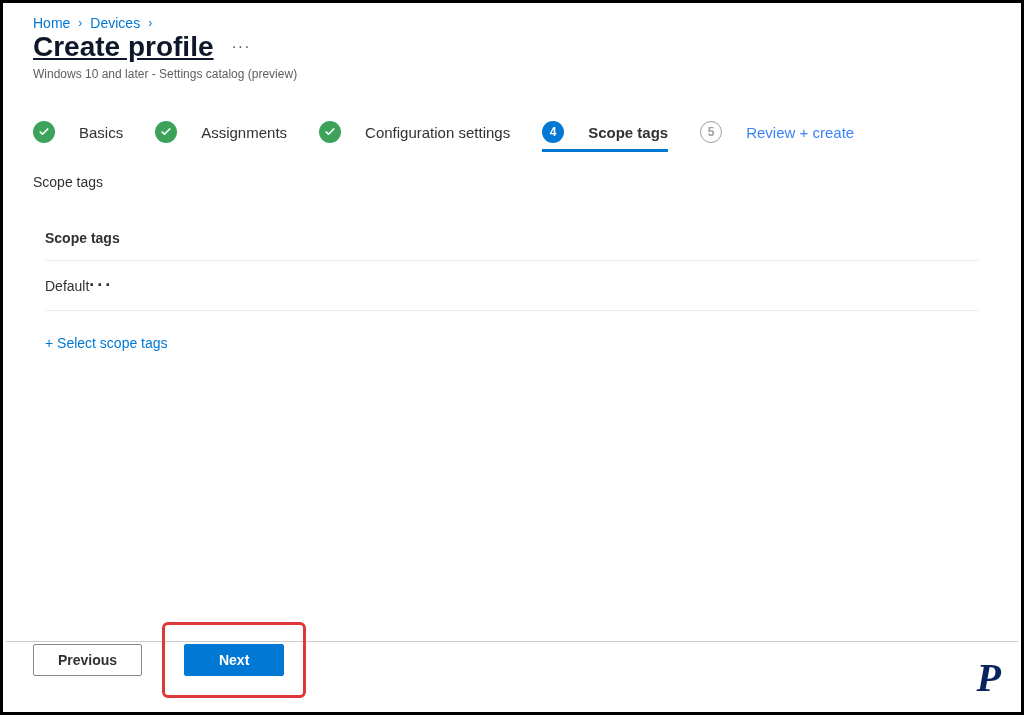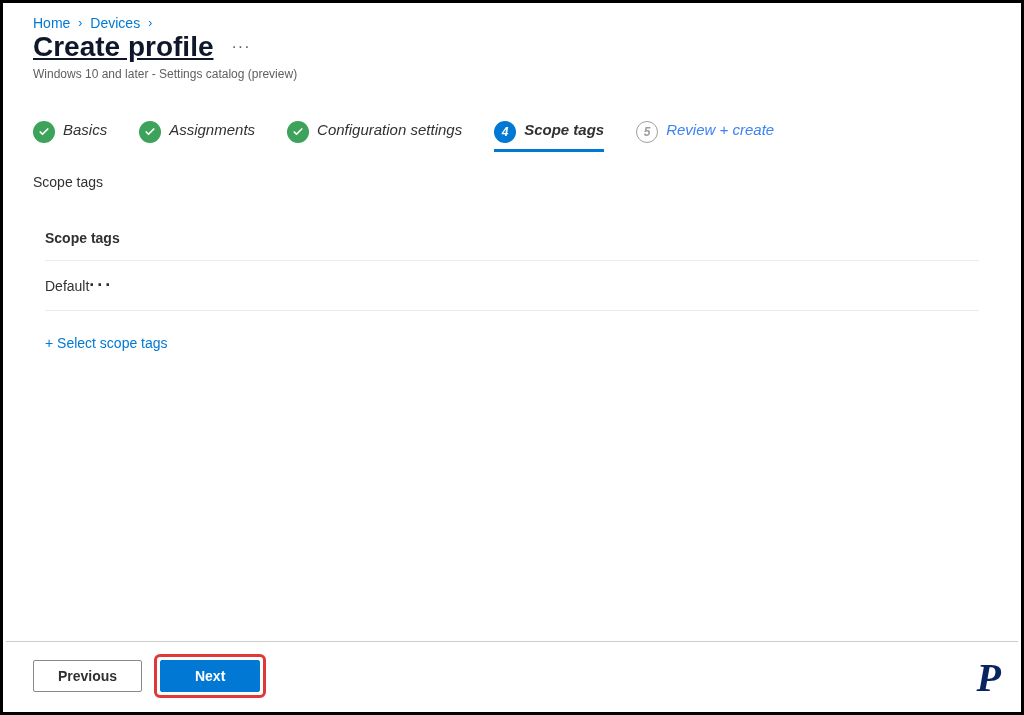"Basics" .step { align-items: none -> center; font-style: italic -> none; gap: 8px -> 24px }
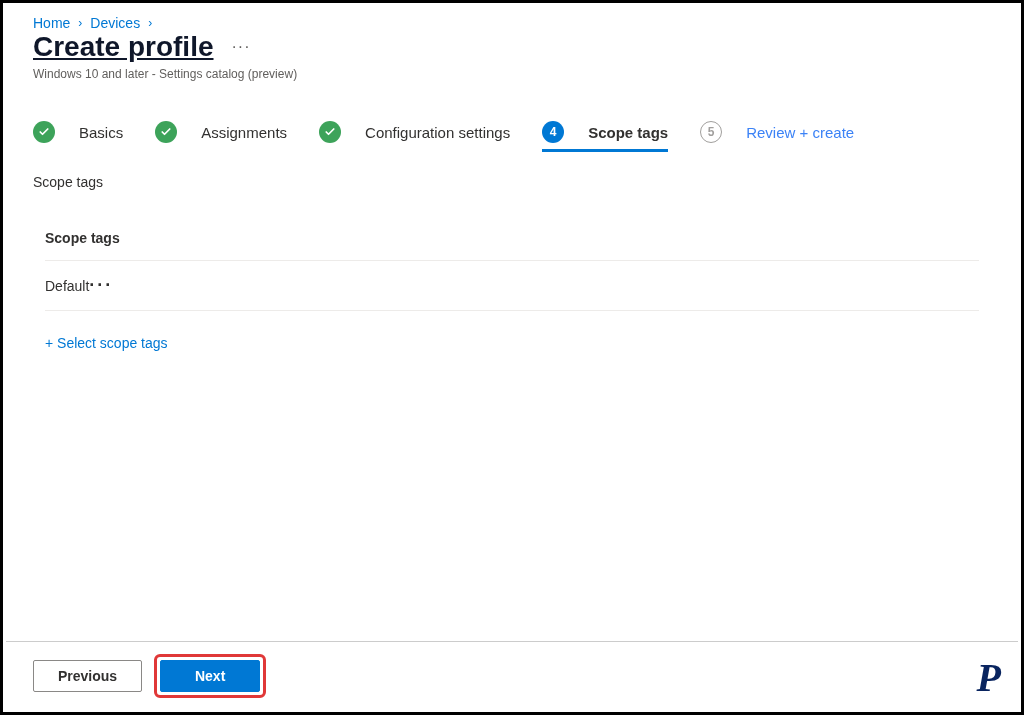"Previous" .footer { gap: 12px -> 20px }
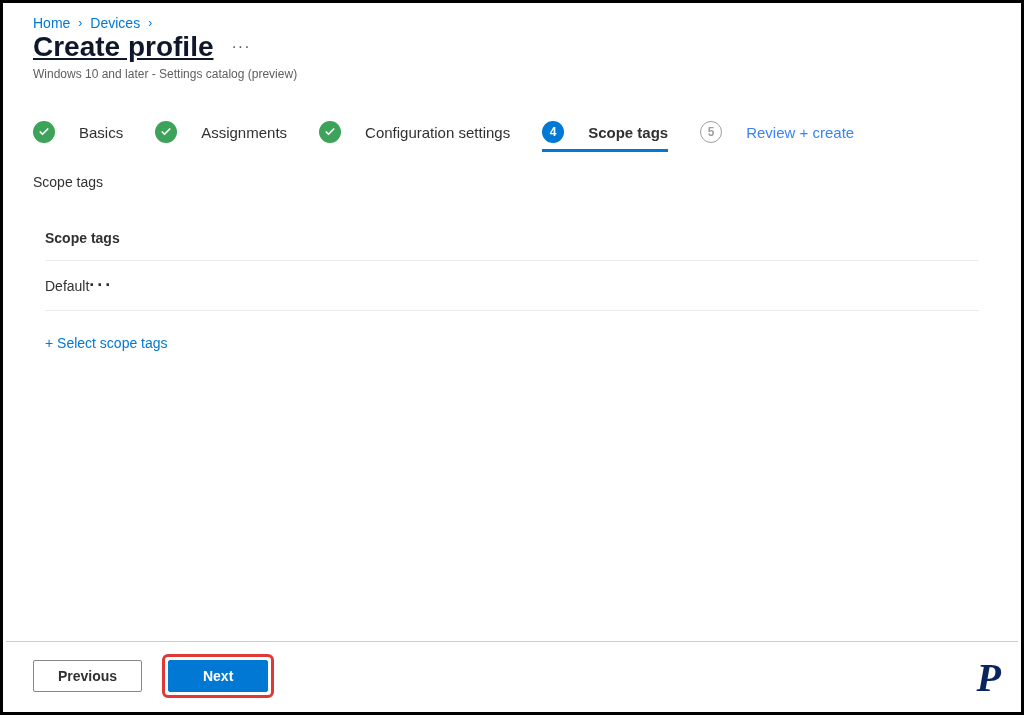"Next" .btn-primary-highlight { padding: 3px -> 19px }
